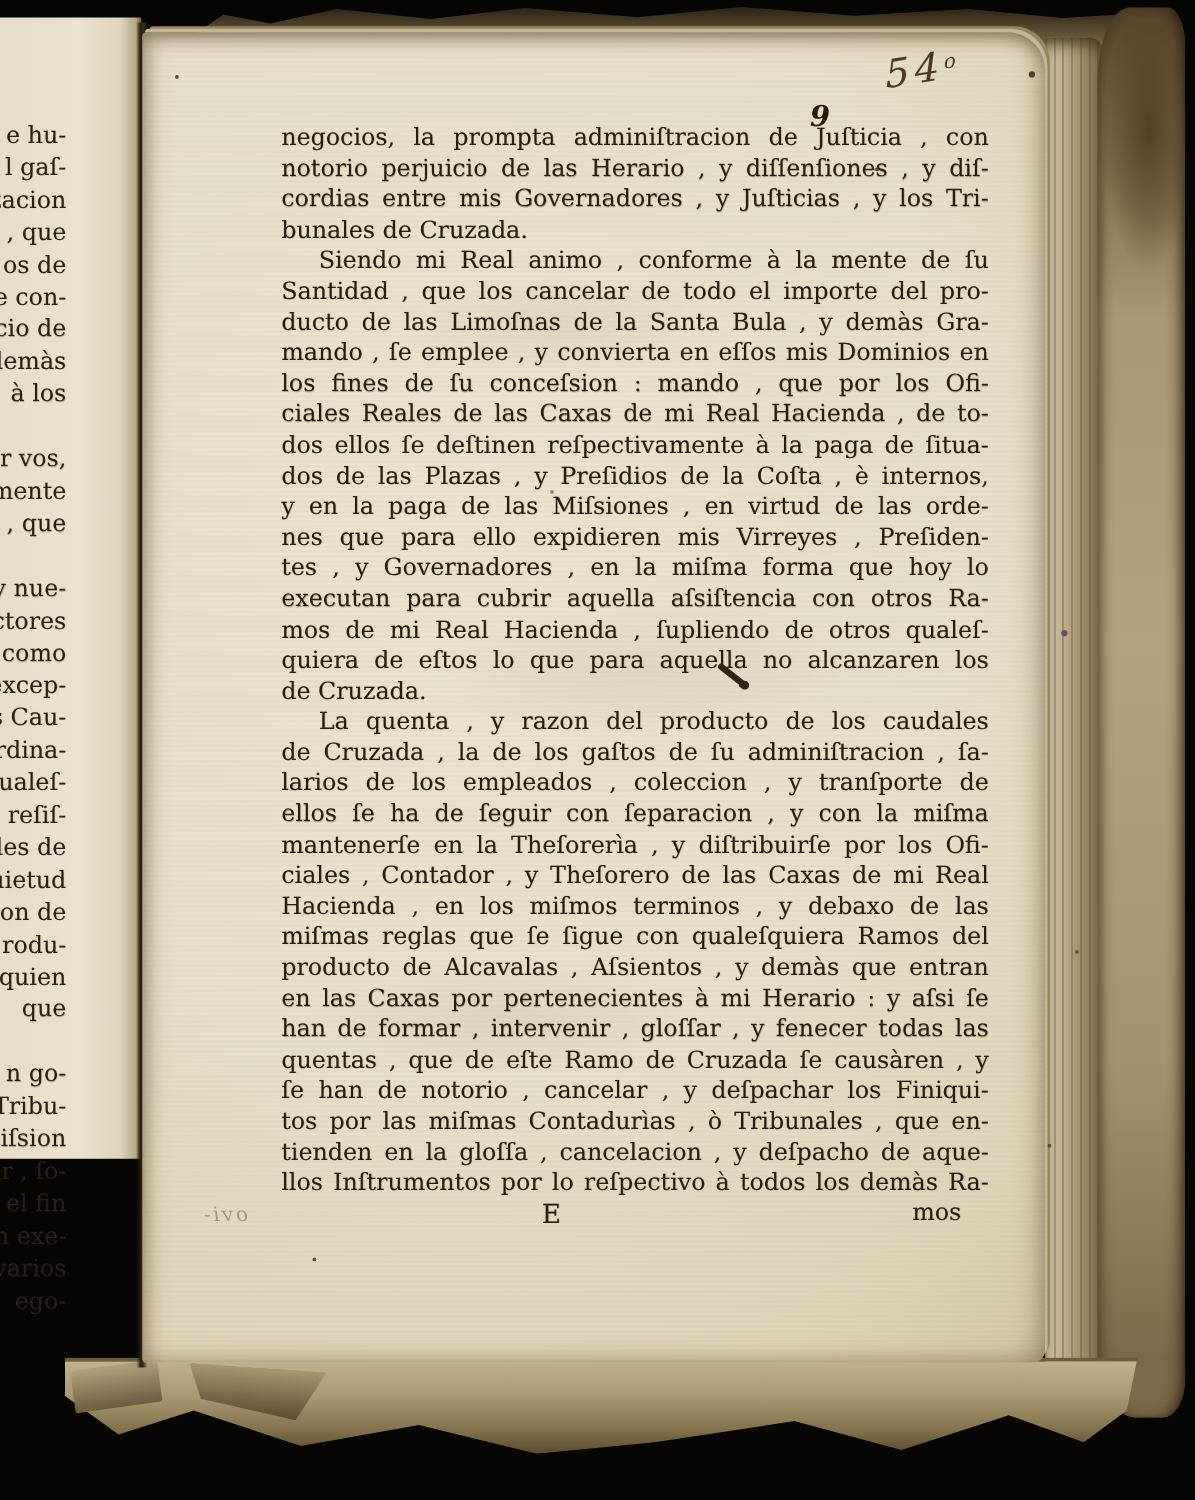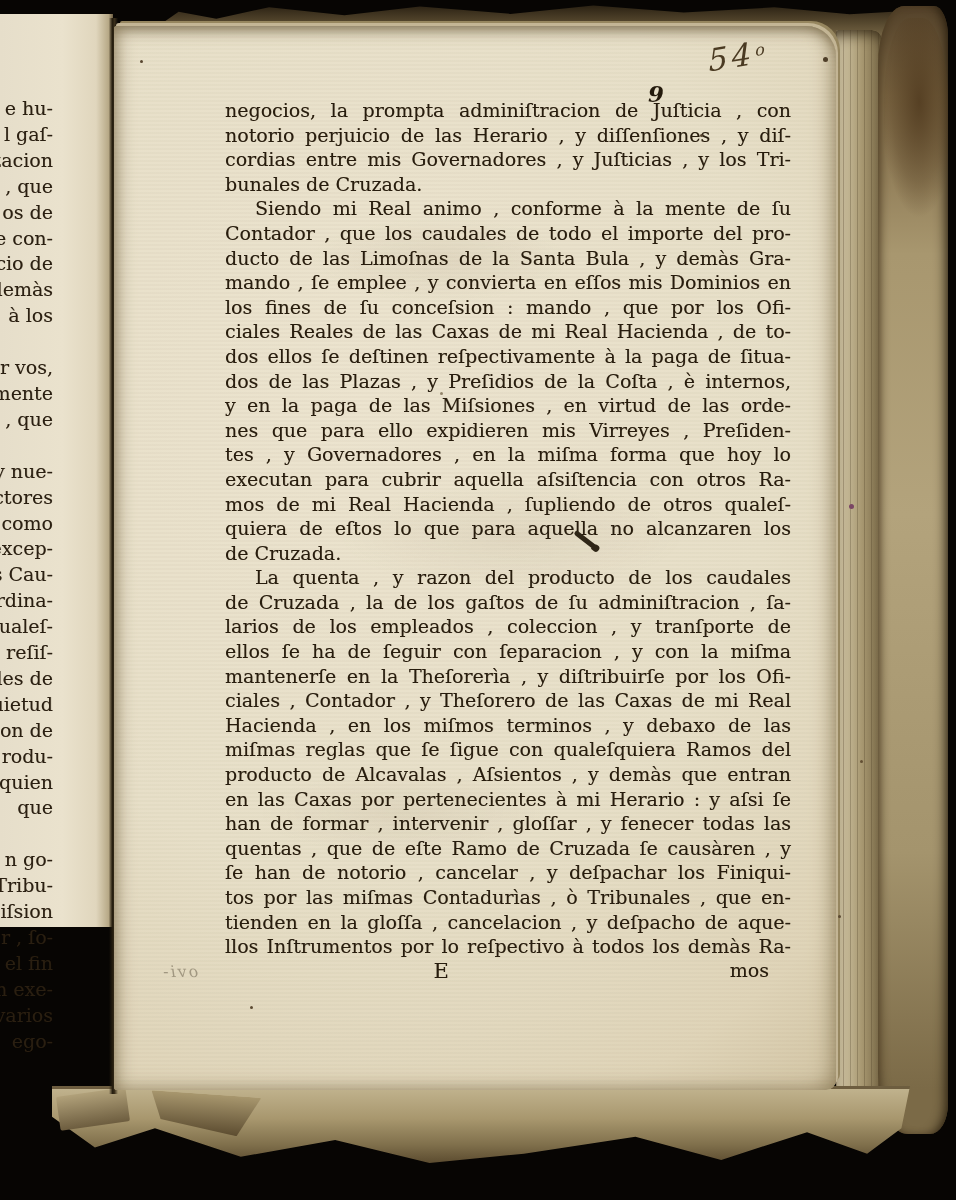"Contador , que los caudales" div.tline { text: Contador , que los caudales -> Santidad , que los cancelar }
